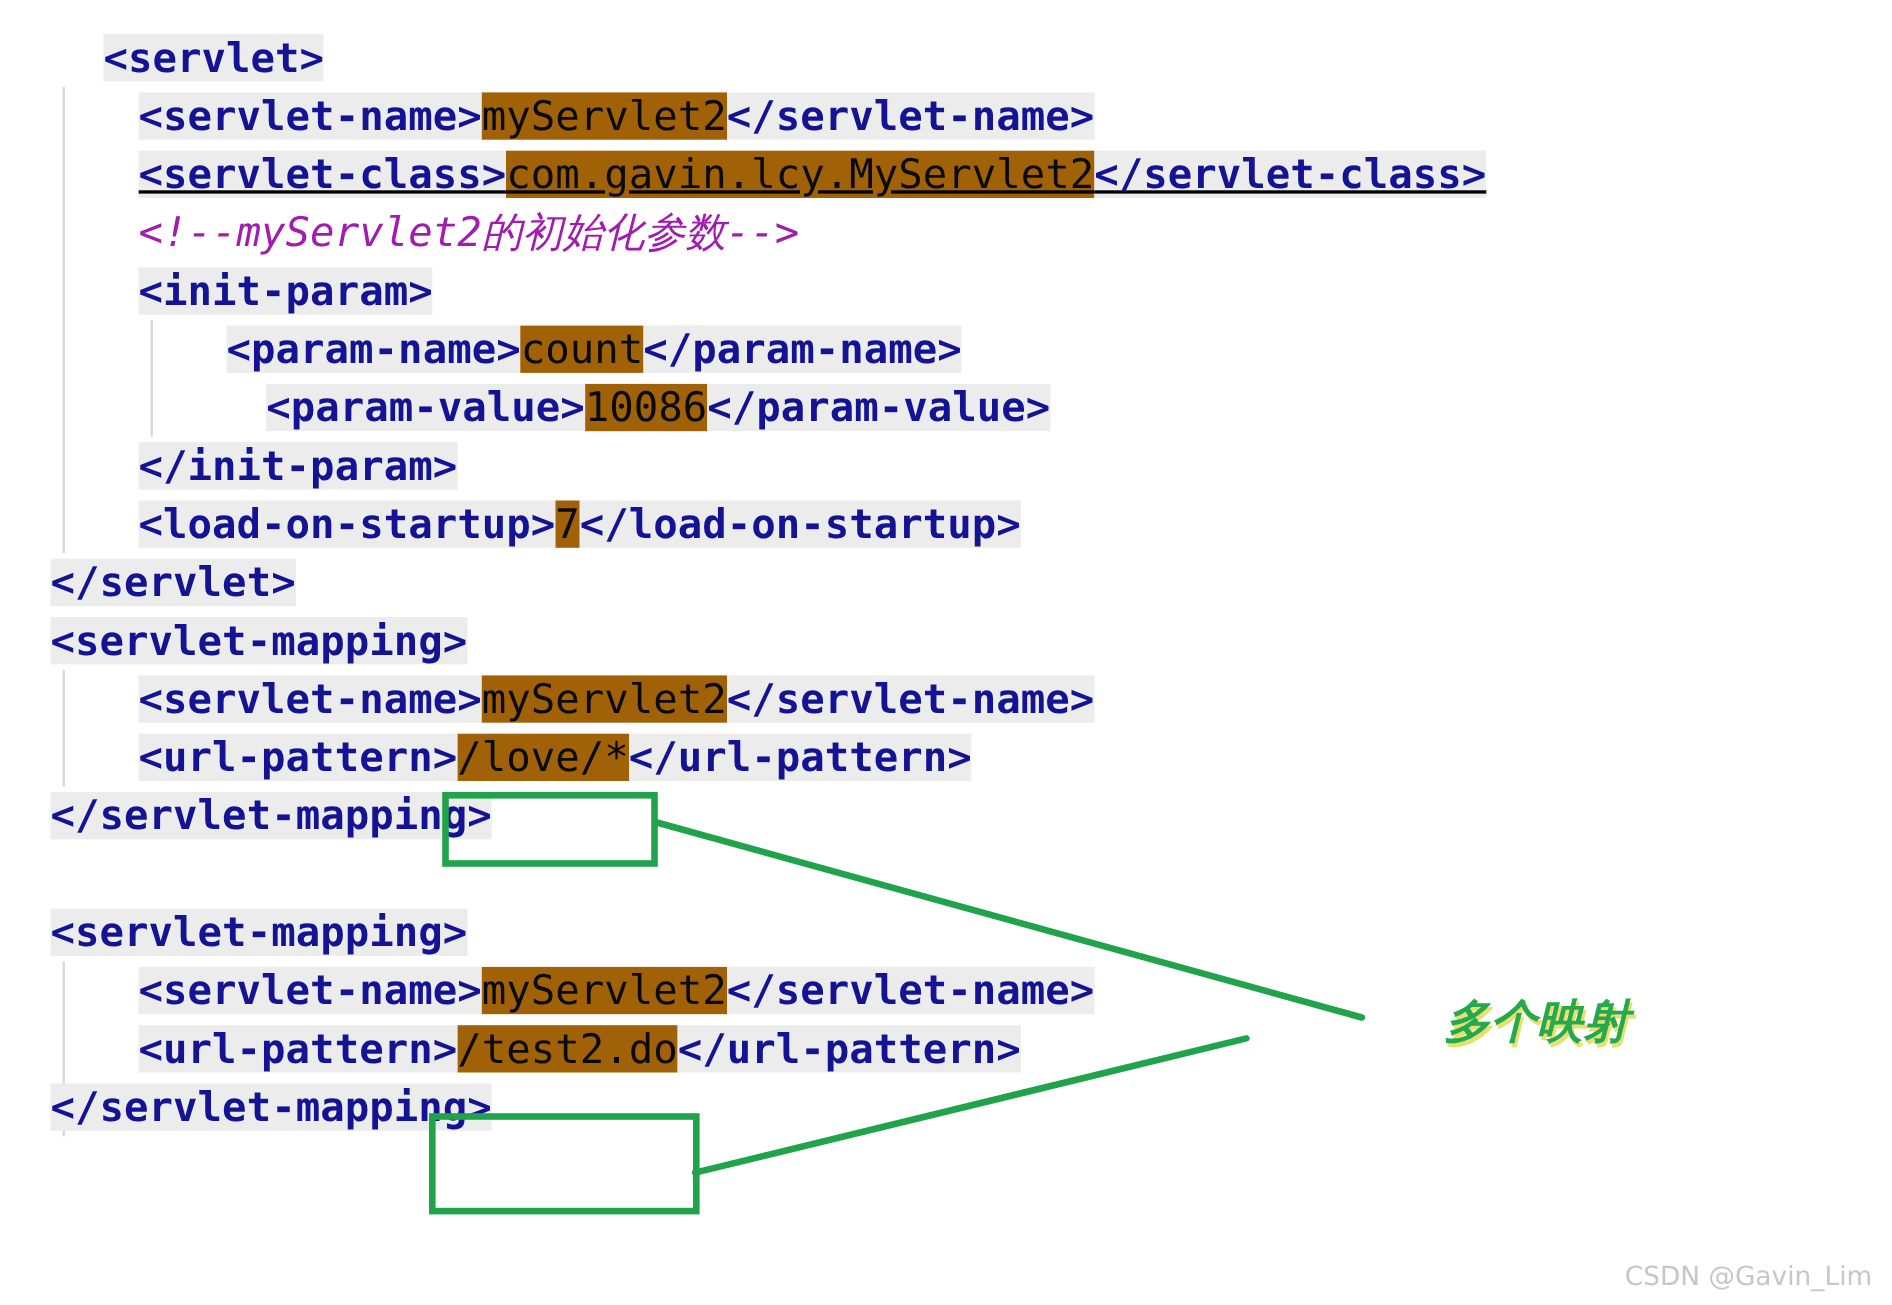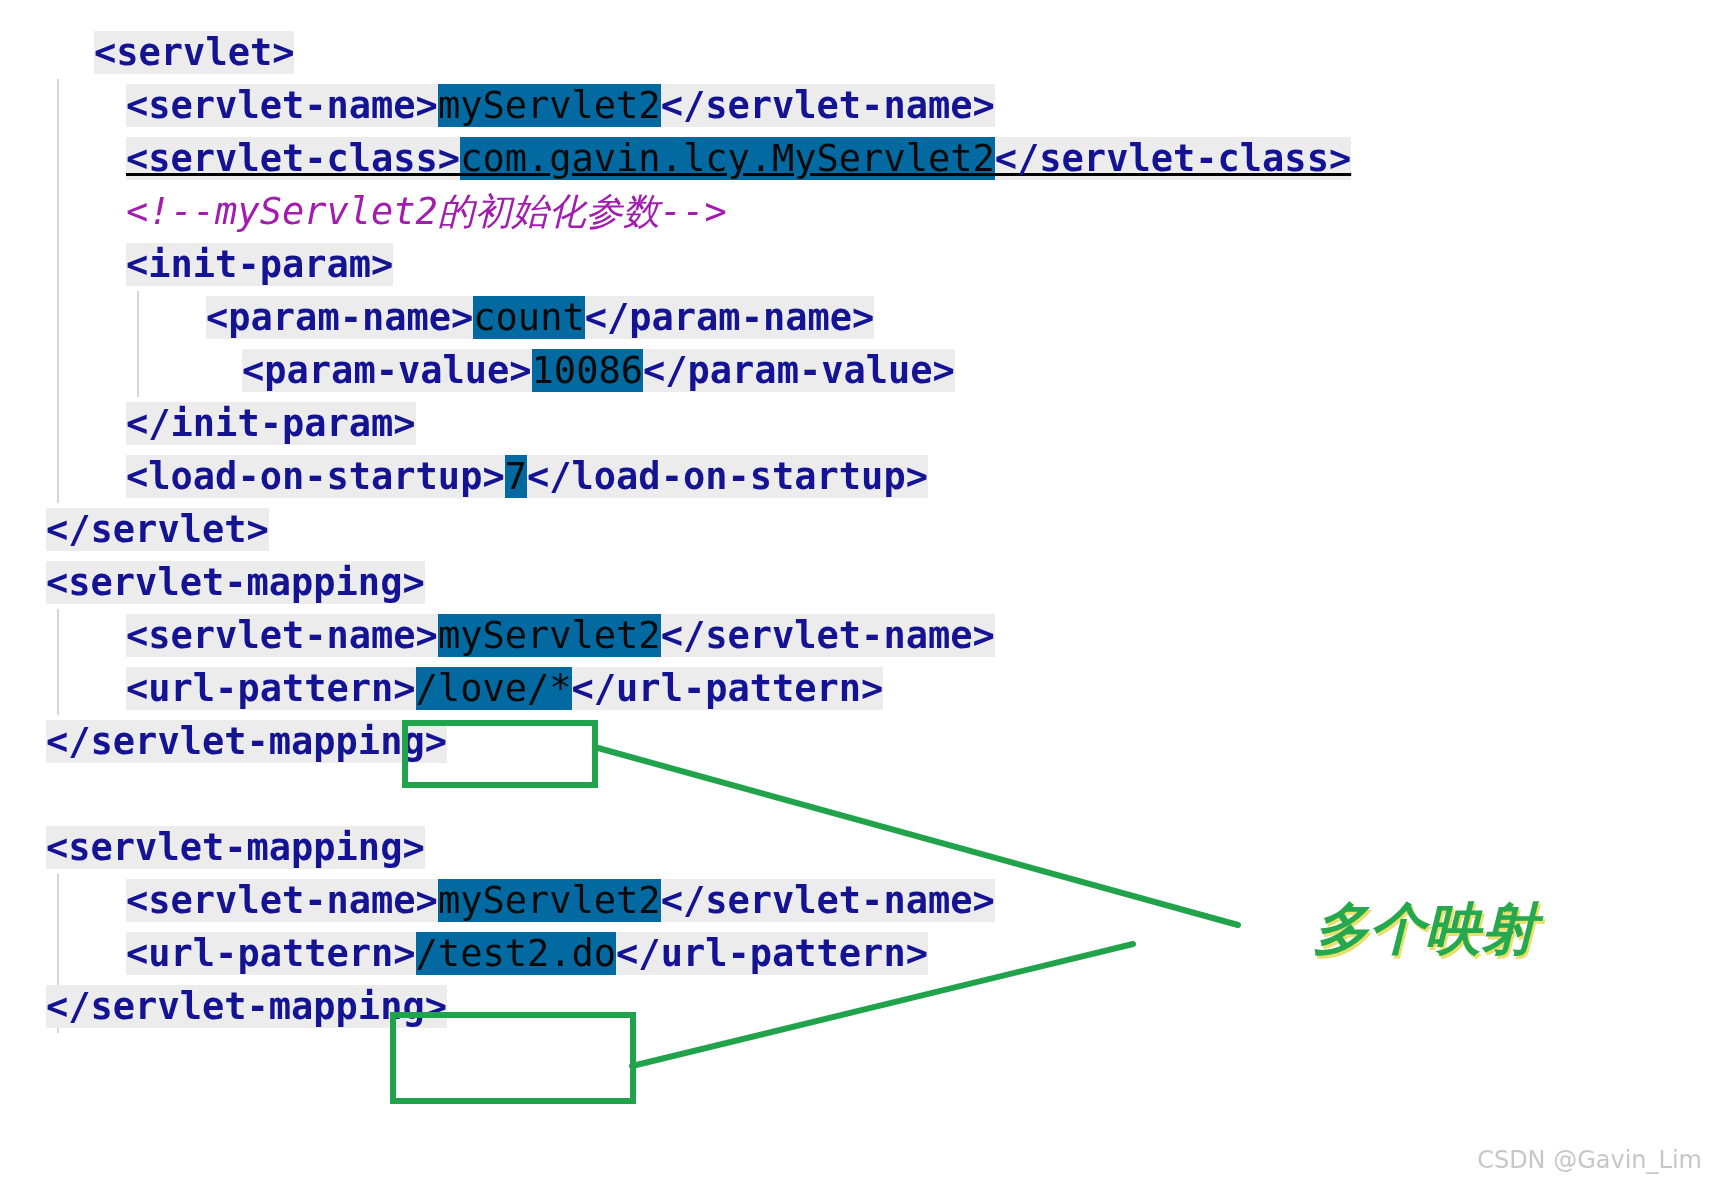"myServlet2" .val { background: #0369a1 -> #a16207 }
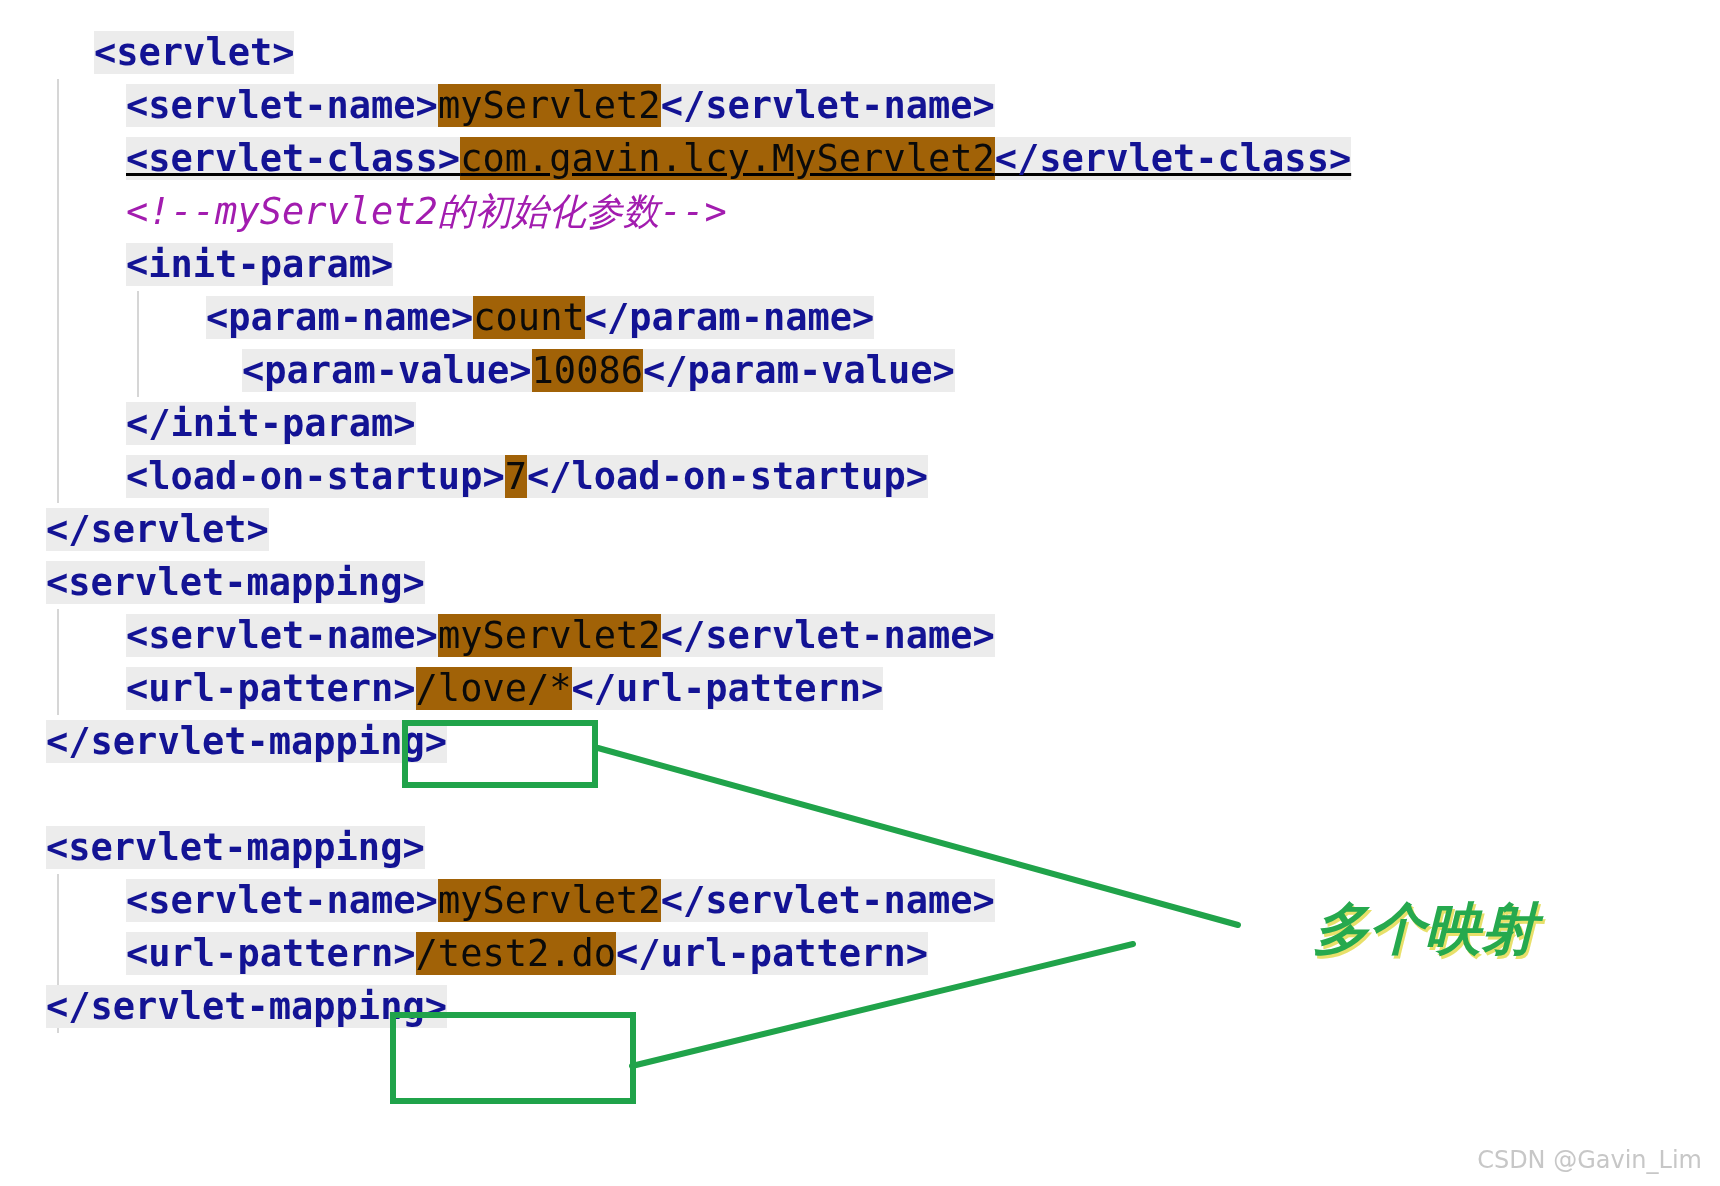"多个映射" .anno-text { font-size: 56px -> 42px }
